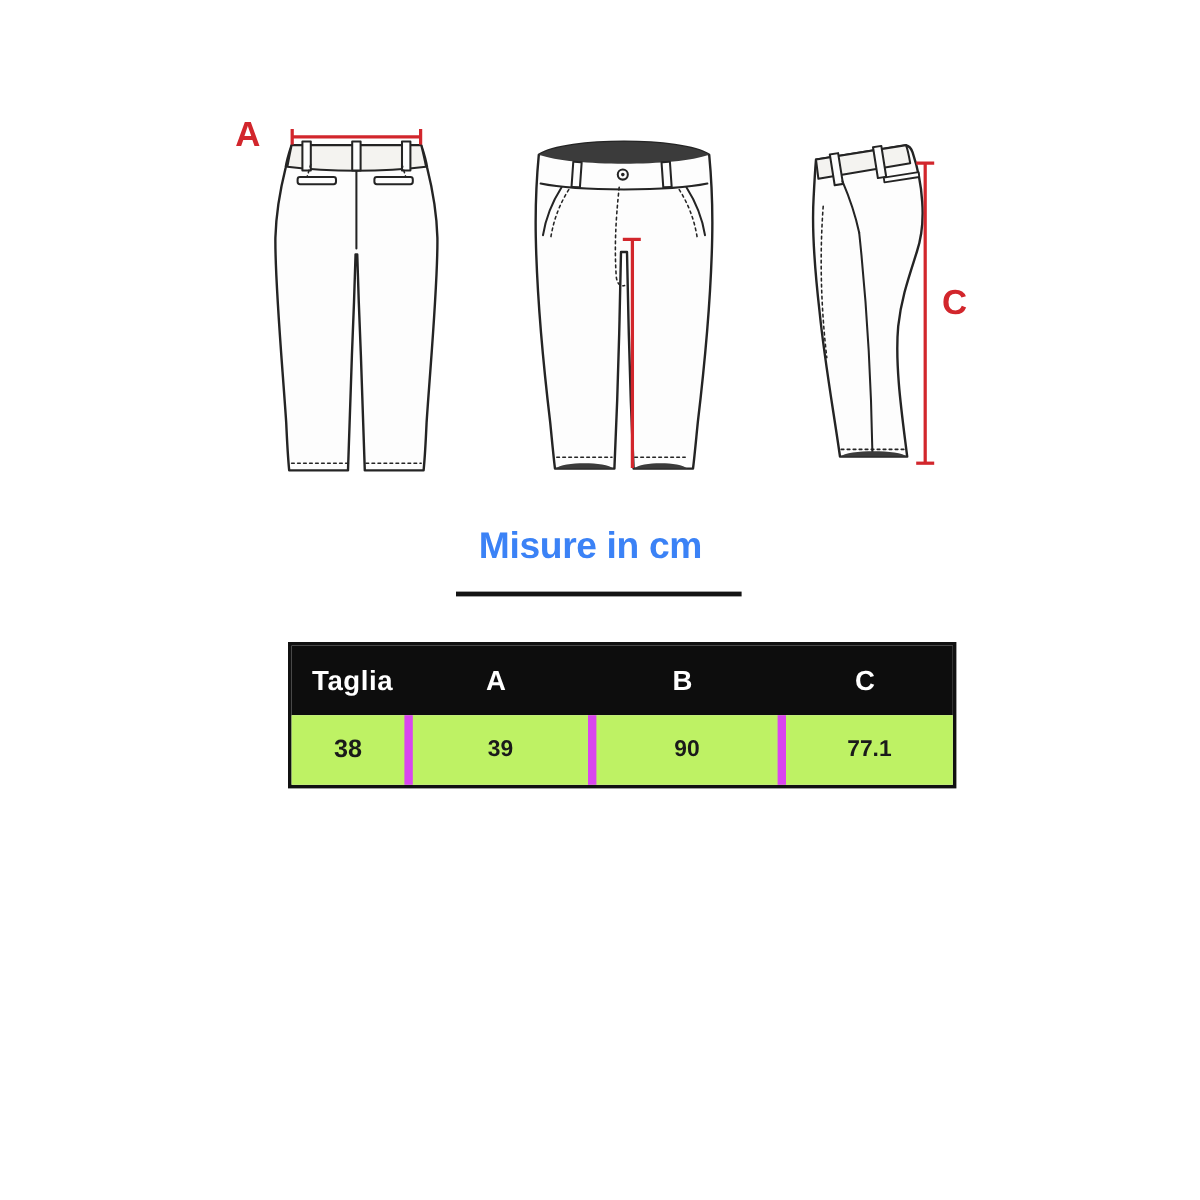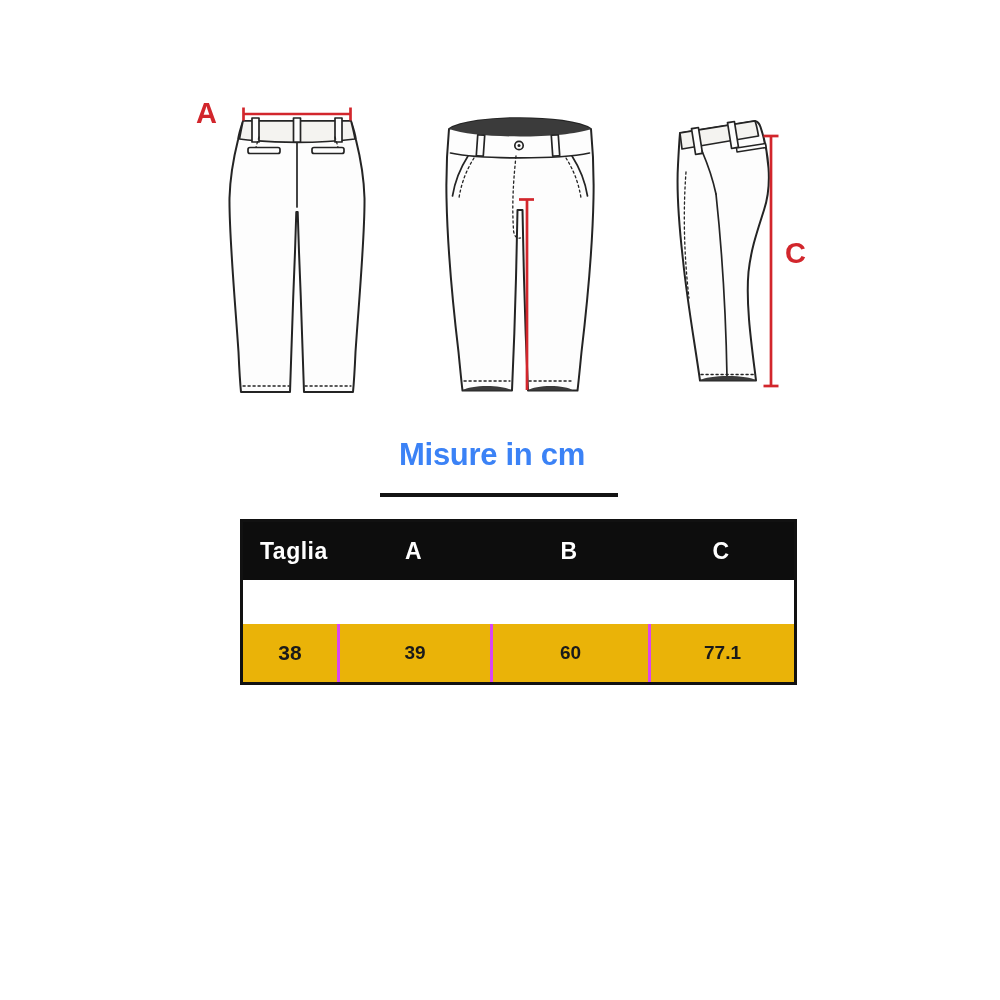"Taglia" .size-table { top: 519px -> 535px }
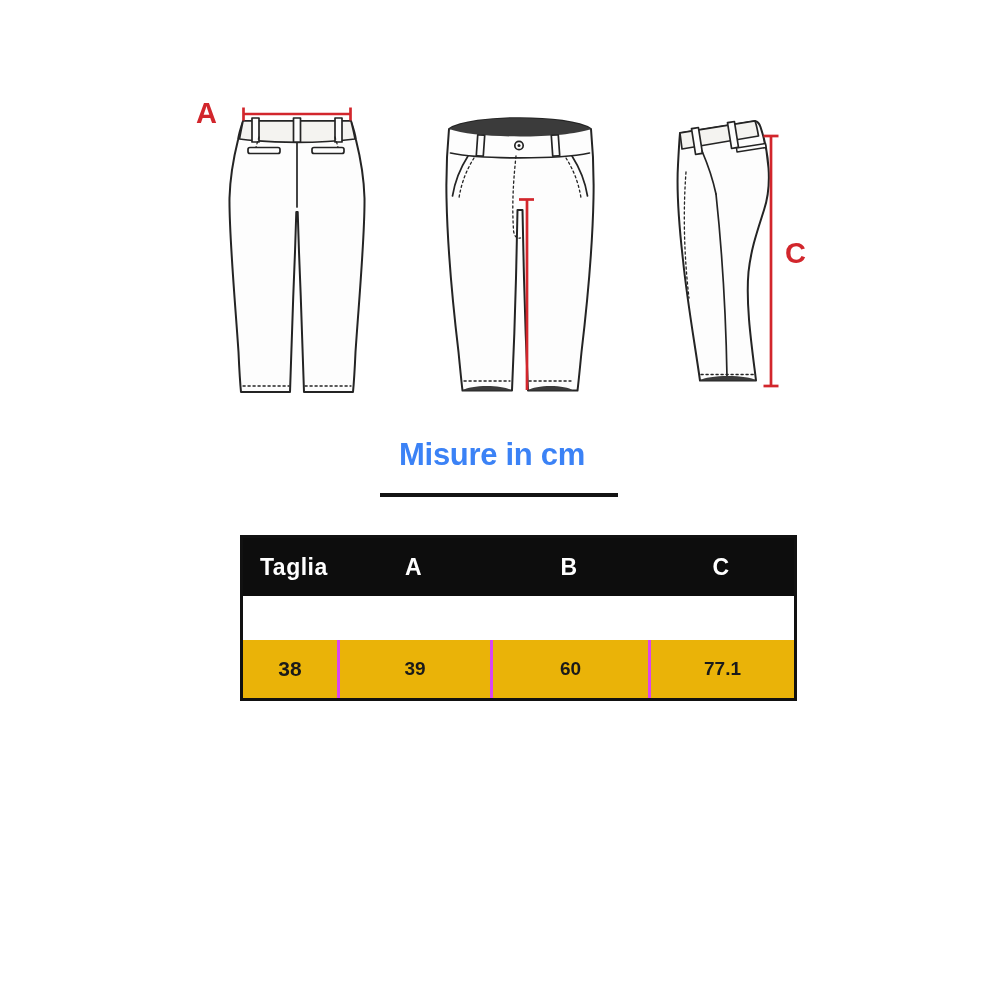"38" .t-row { background: #eab308 -> #bef264; margin-top: 44px -> none }
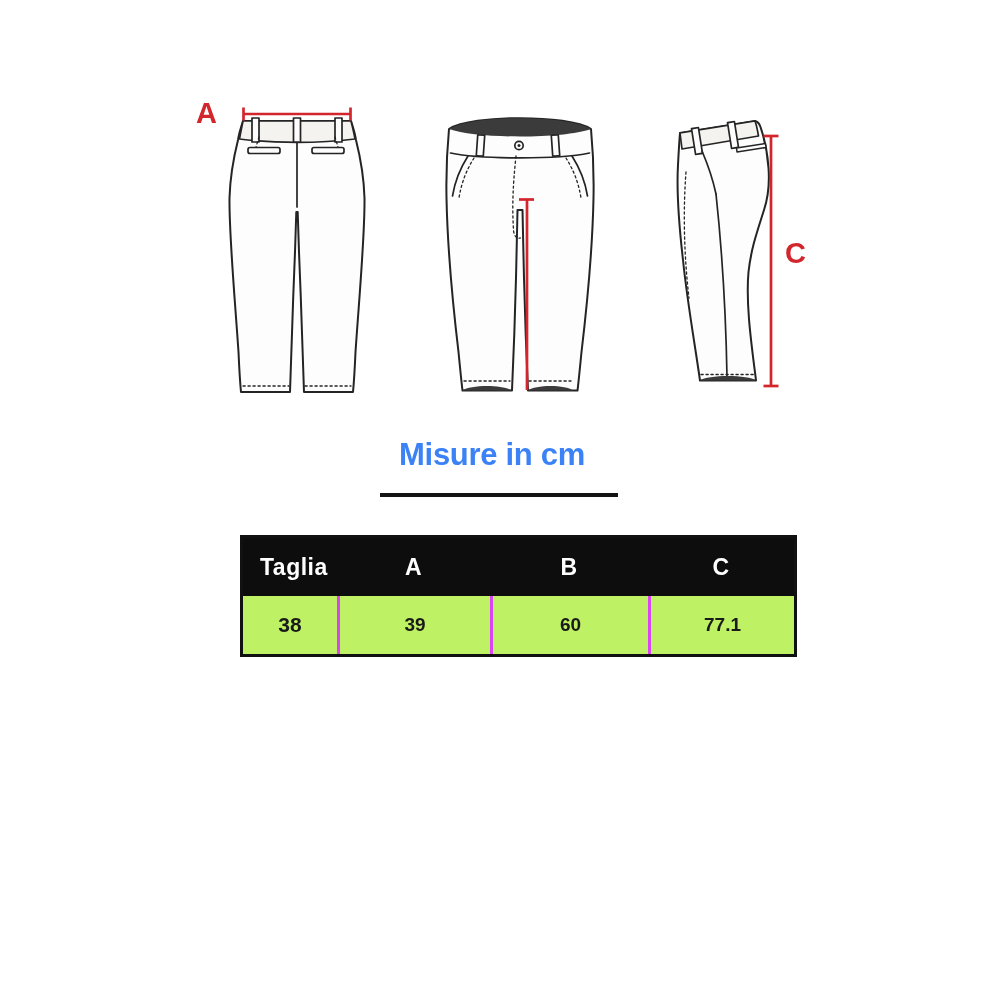"39" .td + .td { border-left: 3px solid #d946ef -> 7px solid #d946ef }
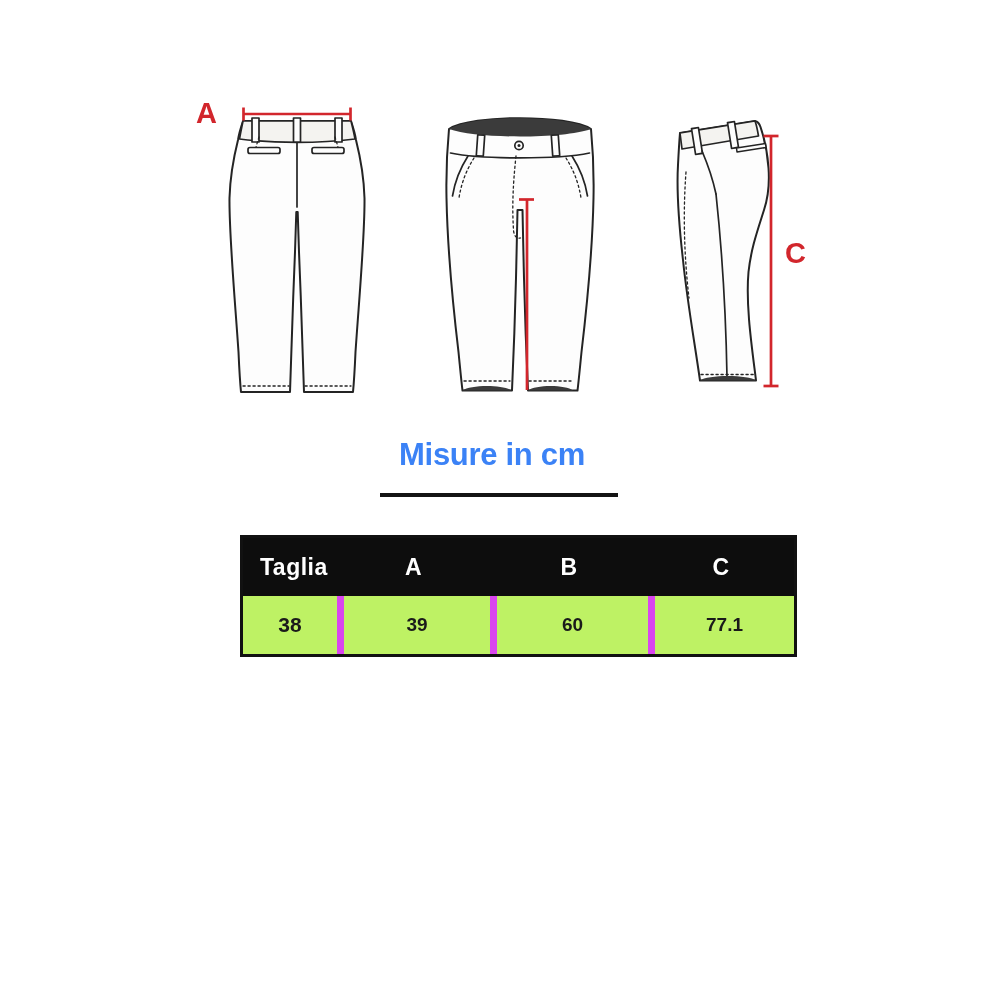"60" div.td { text: 60 -> 90 }
